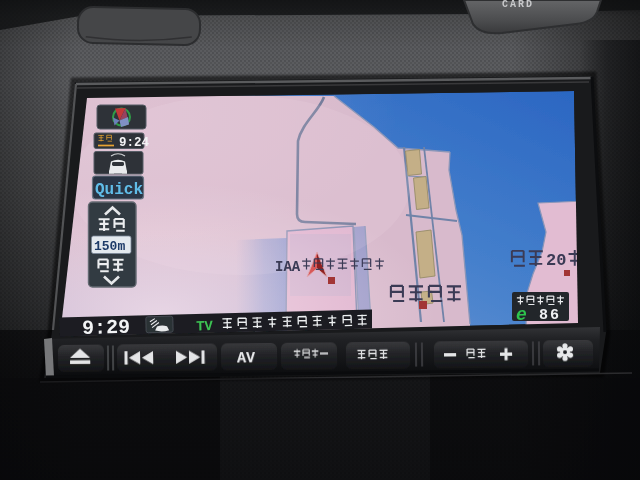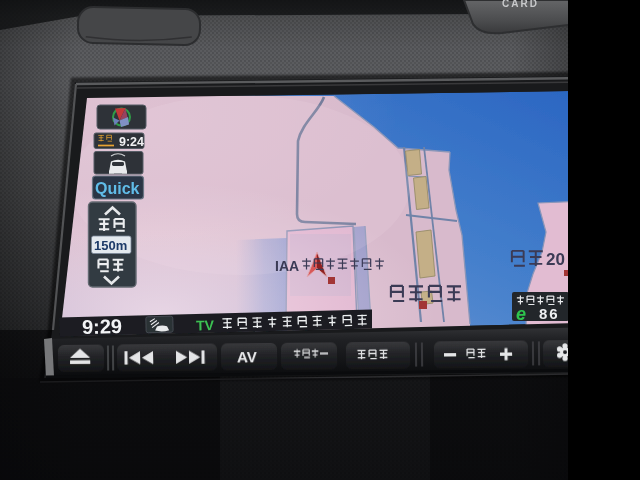"CARD" #stage { font-family: Liberation Sans, sans-serif -> Liberation Mono, monospace; width: 568px -> 640px }
